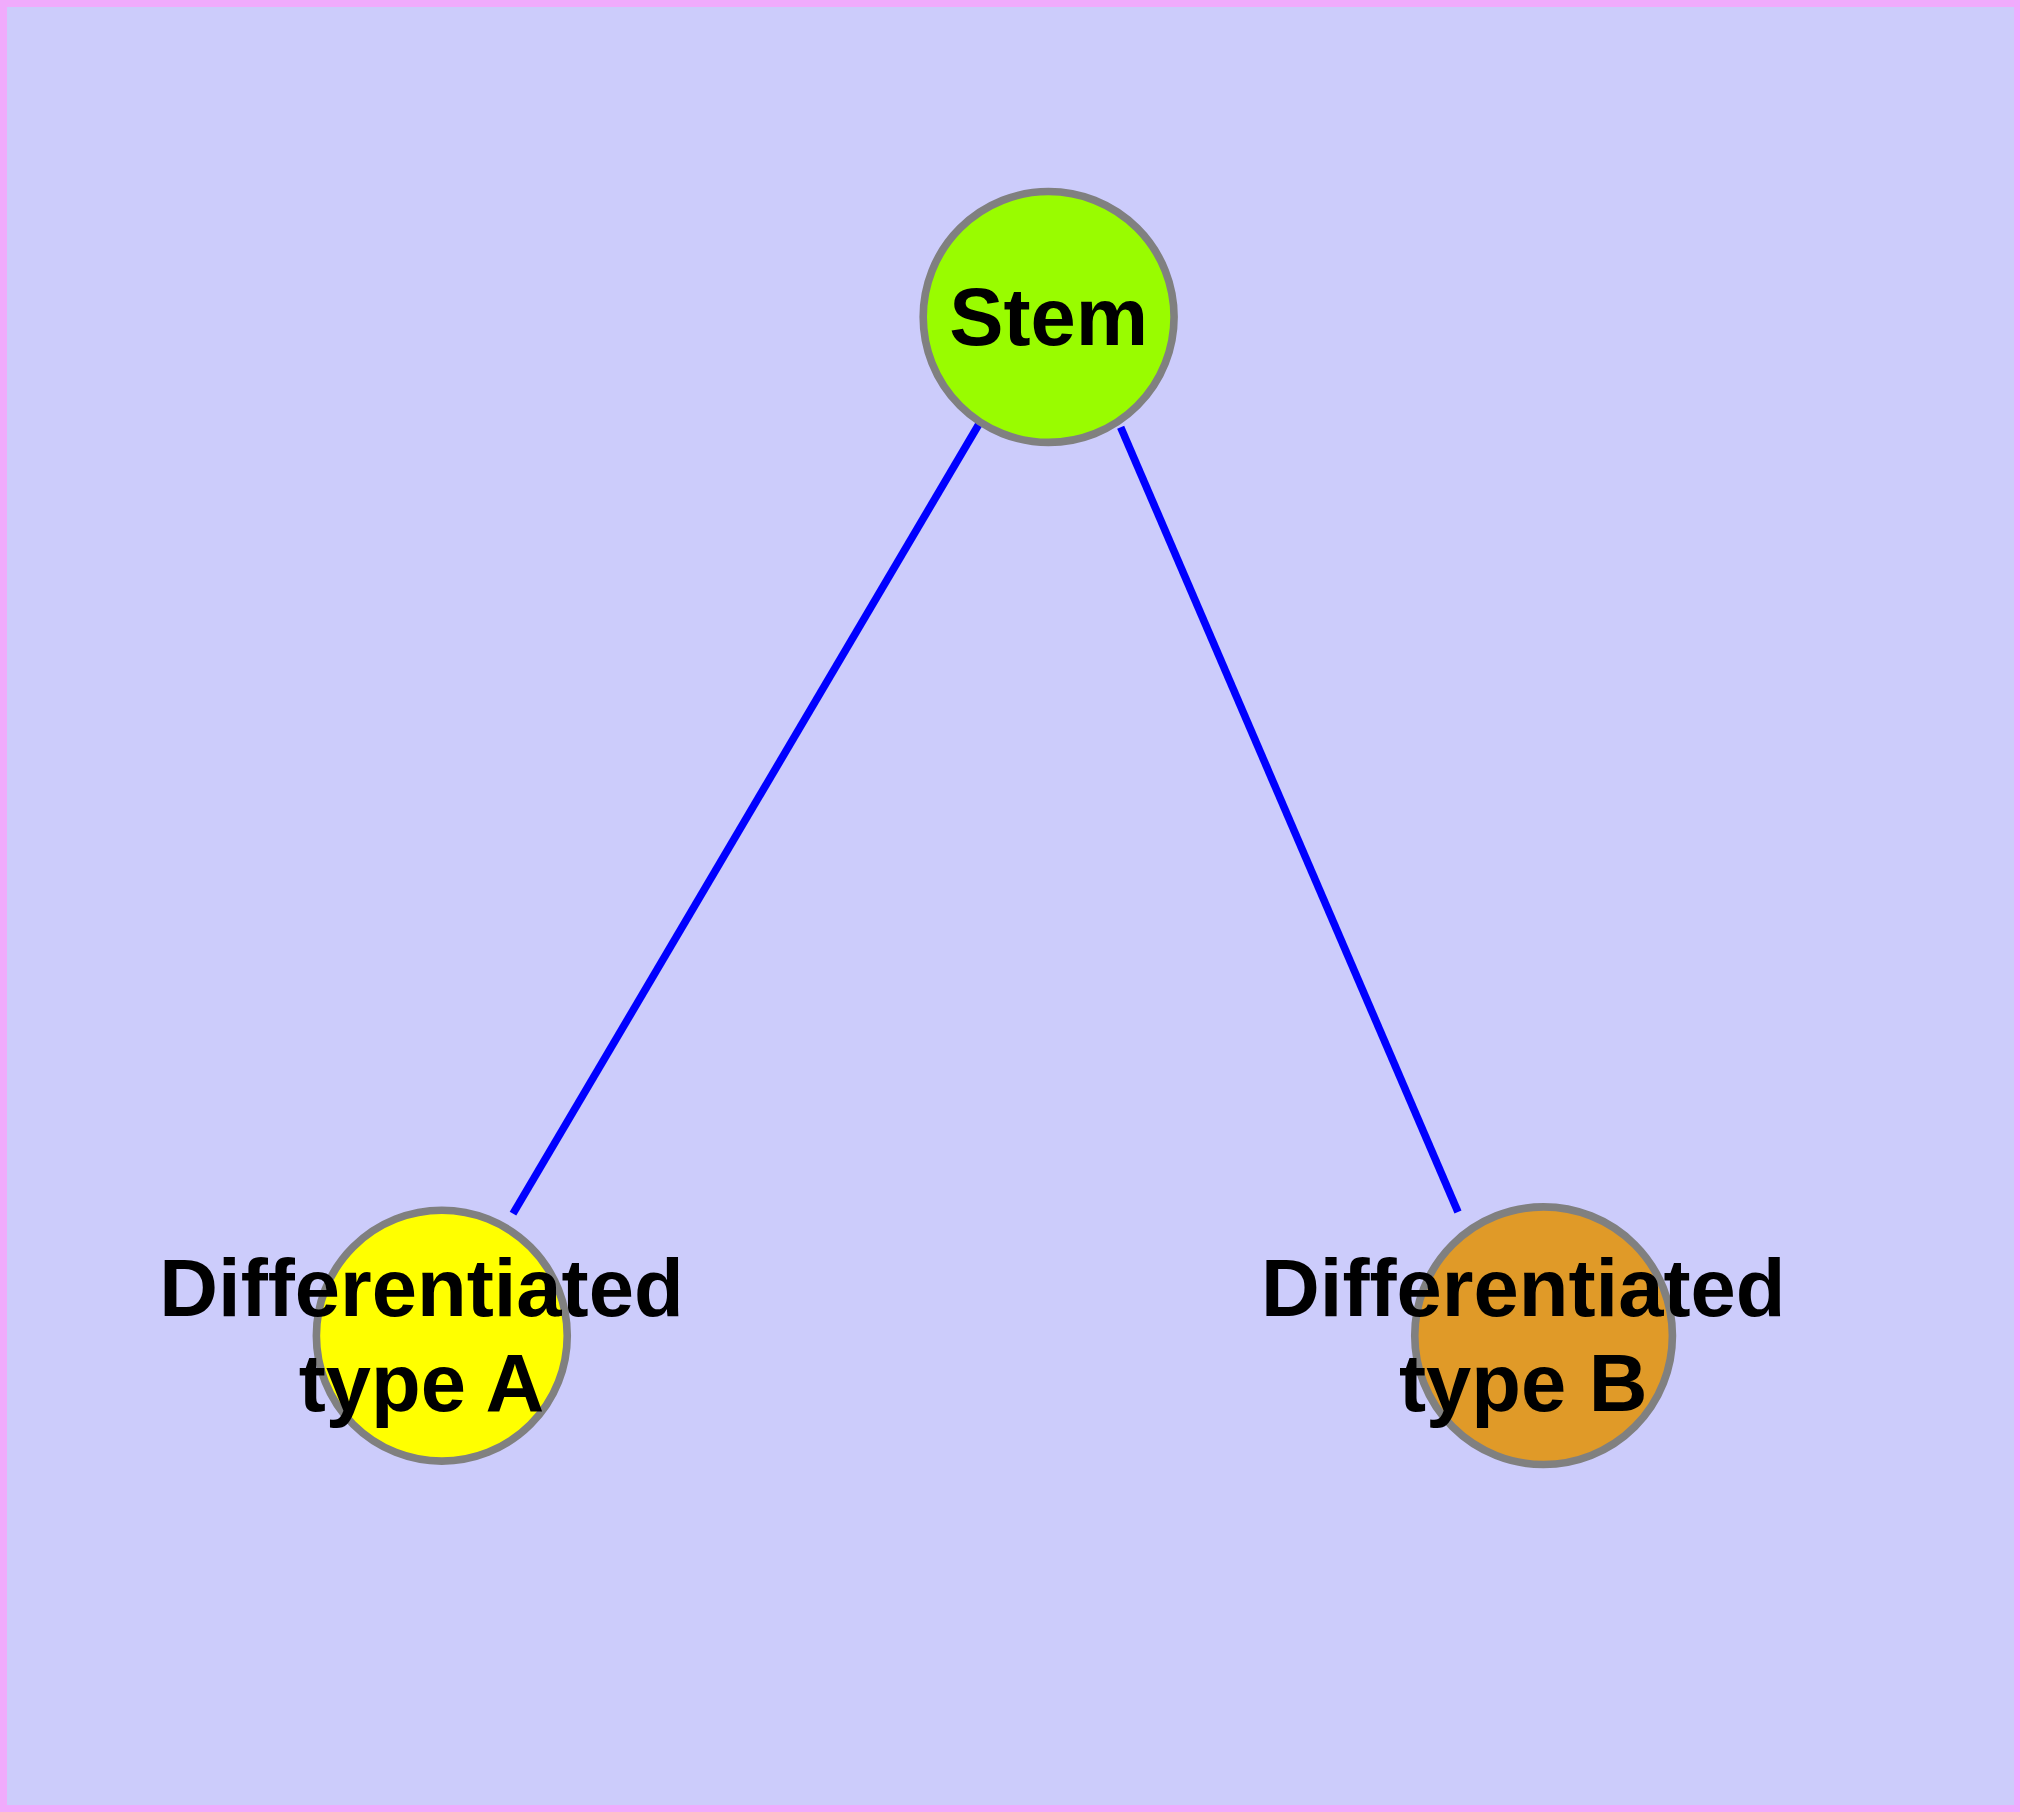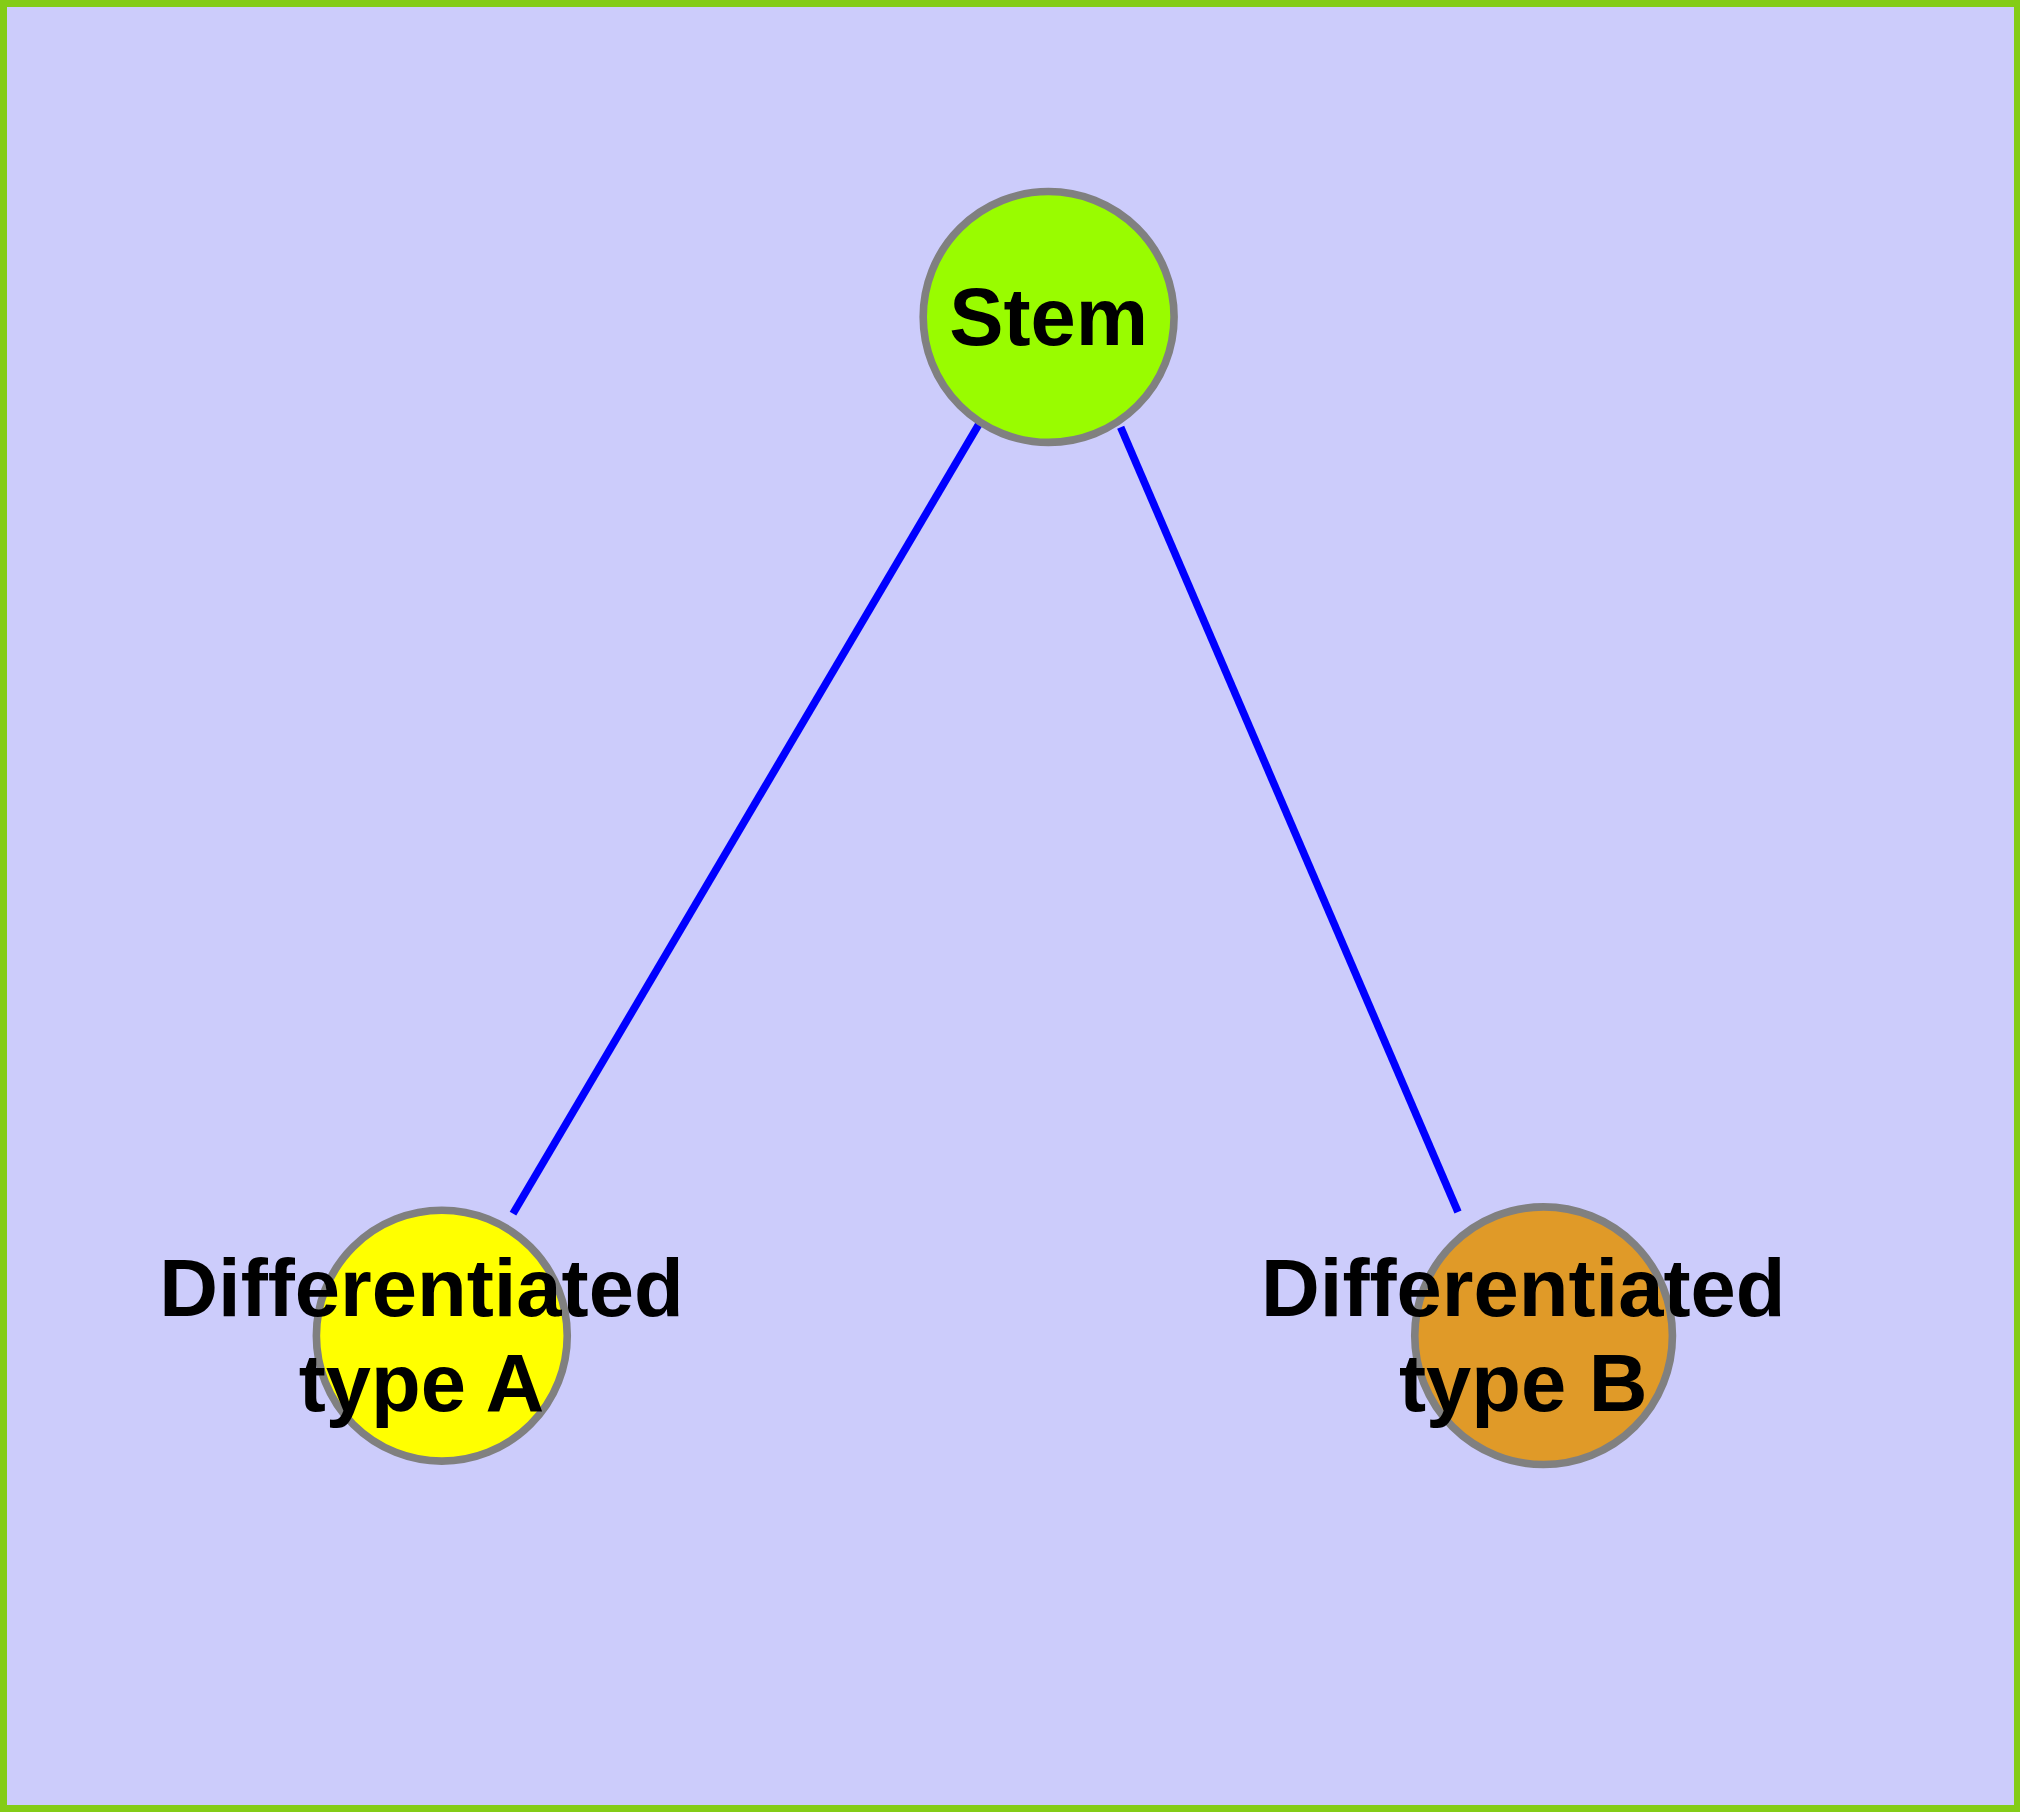"Stem" #canvas { background: #84cc16 -> #f0abfc }
